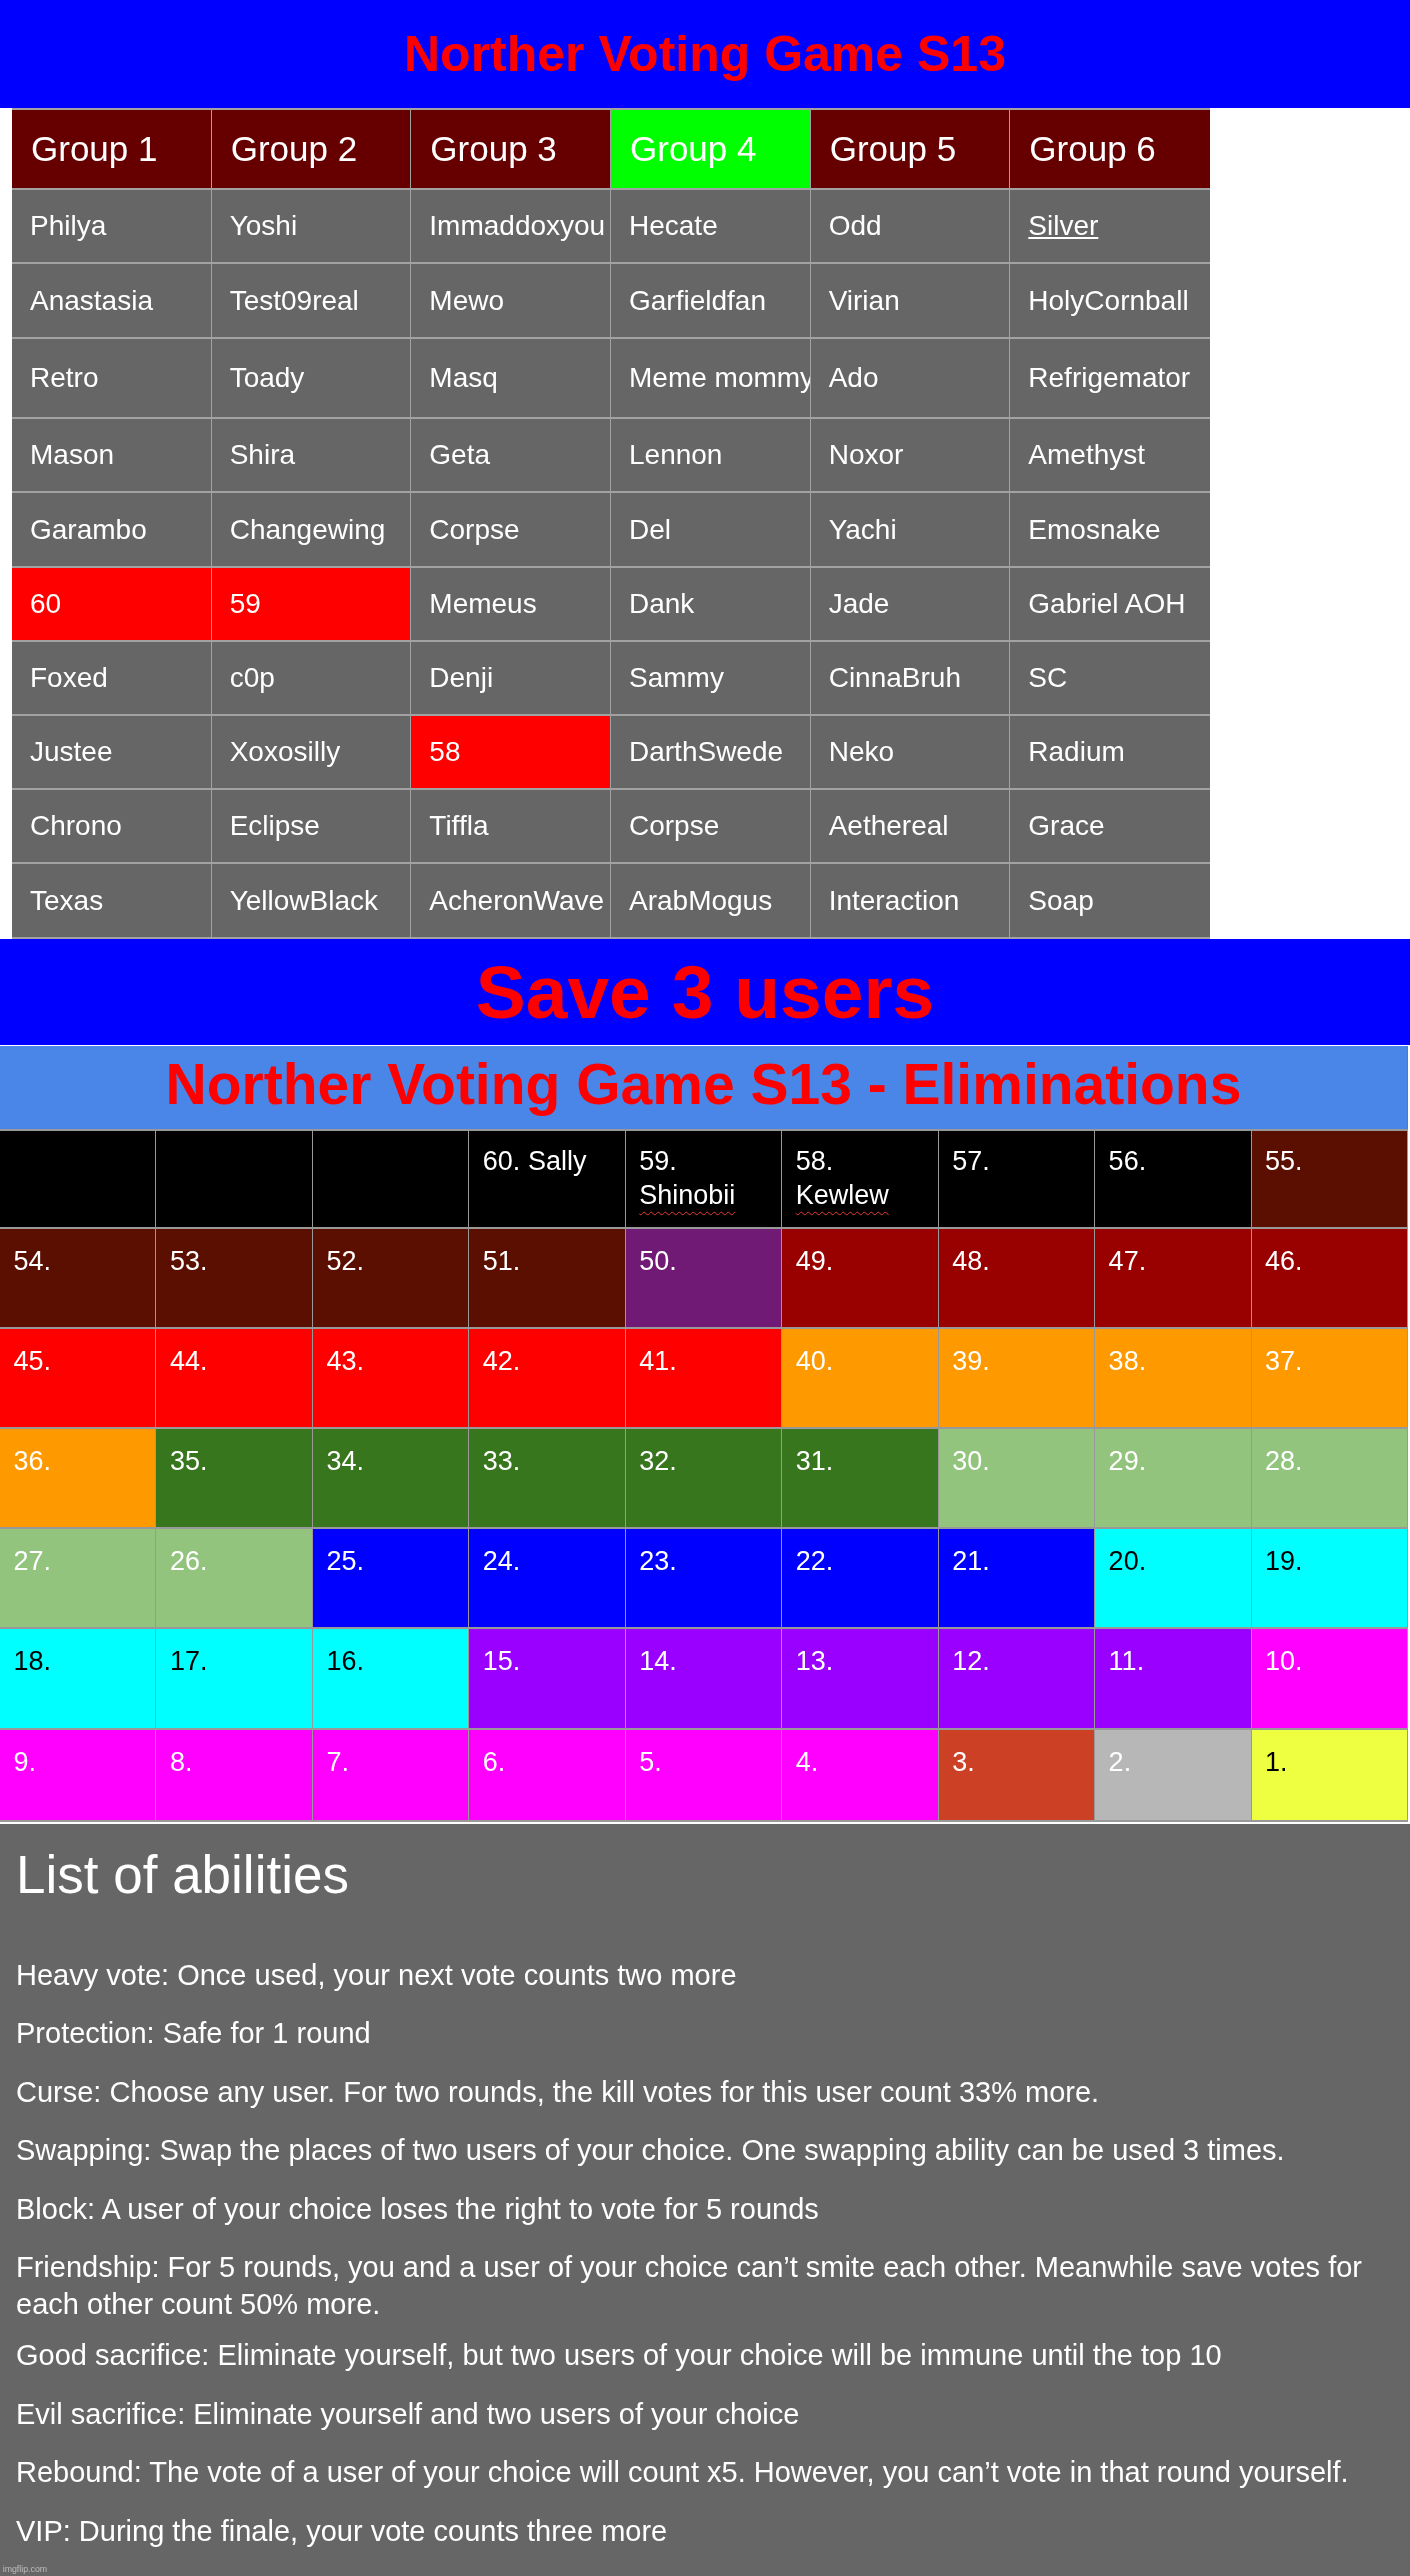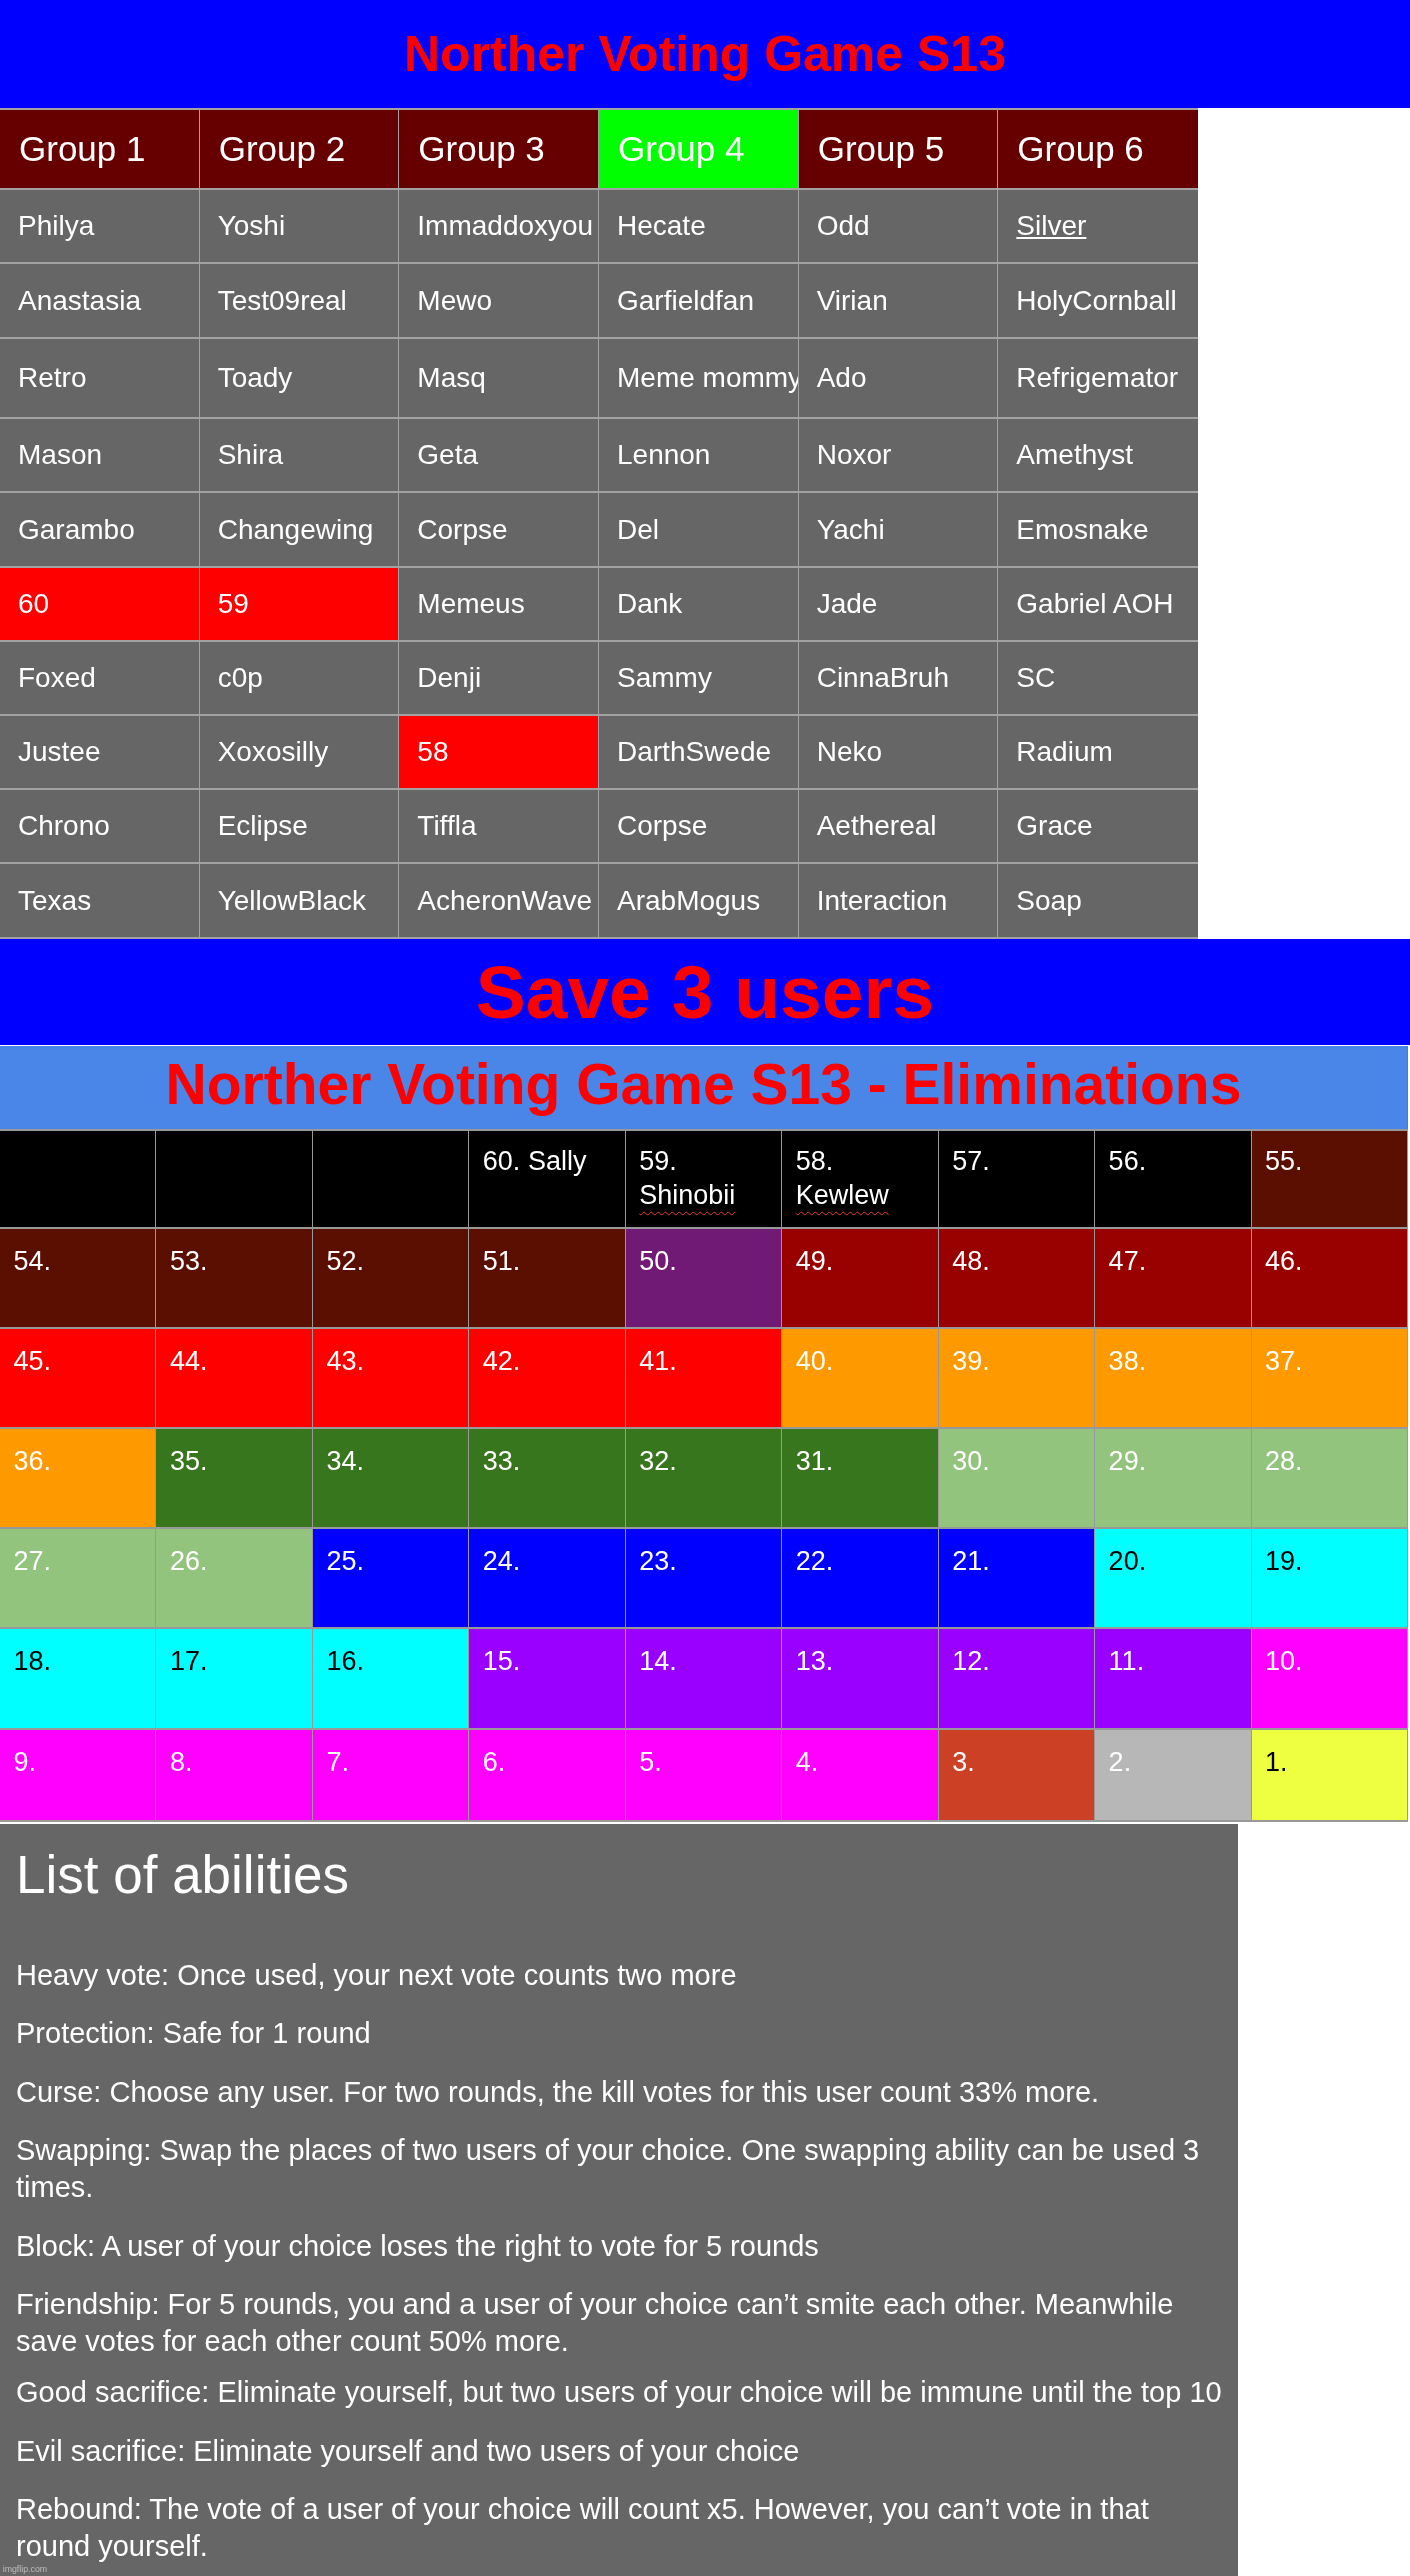"Group 1" #groups { left: 0 -> 12px }
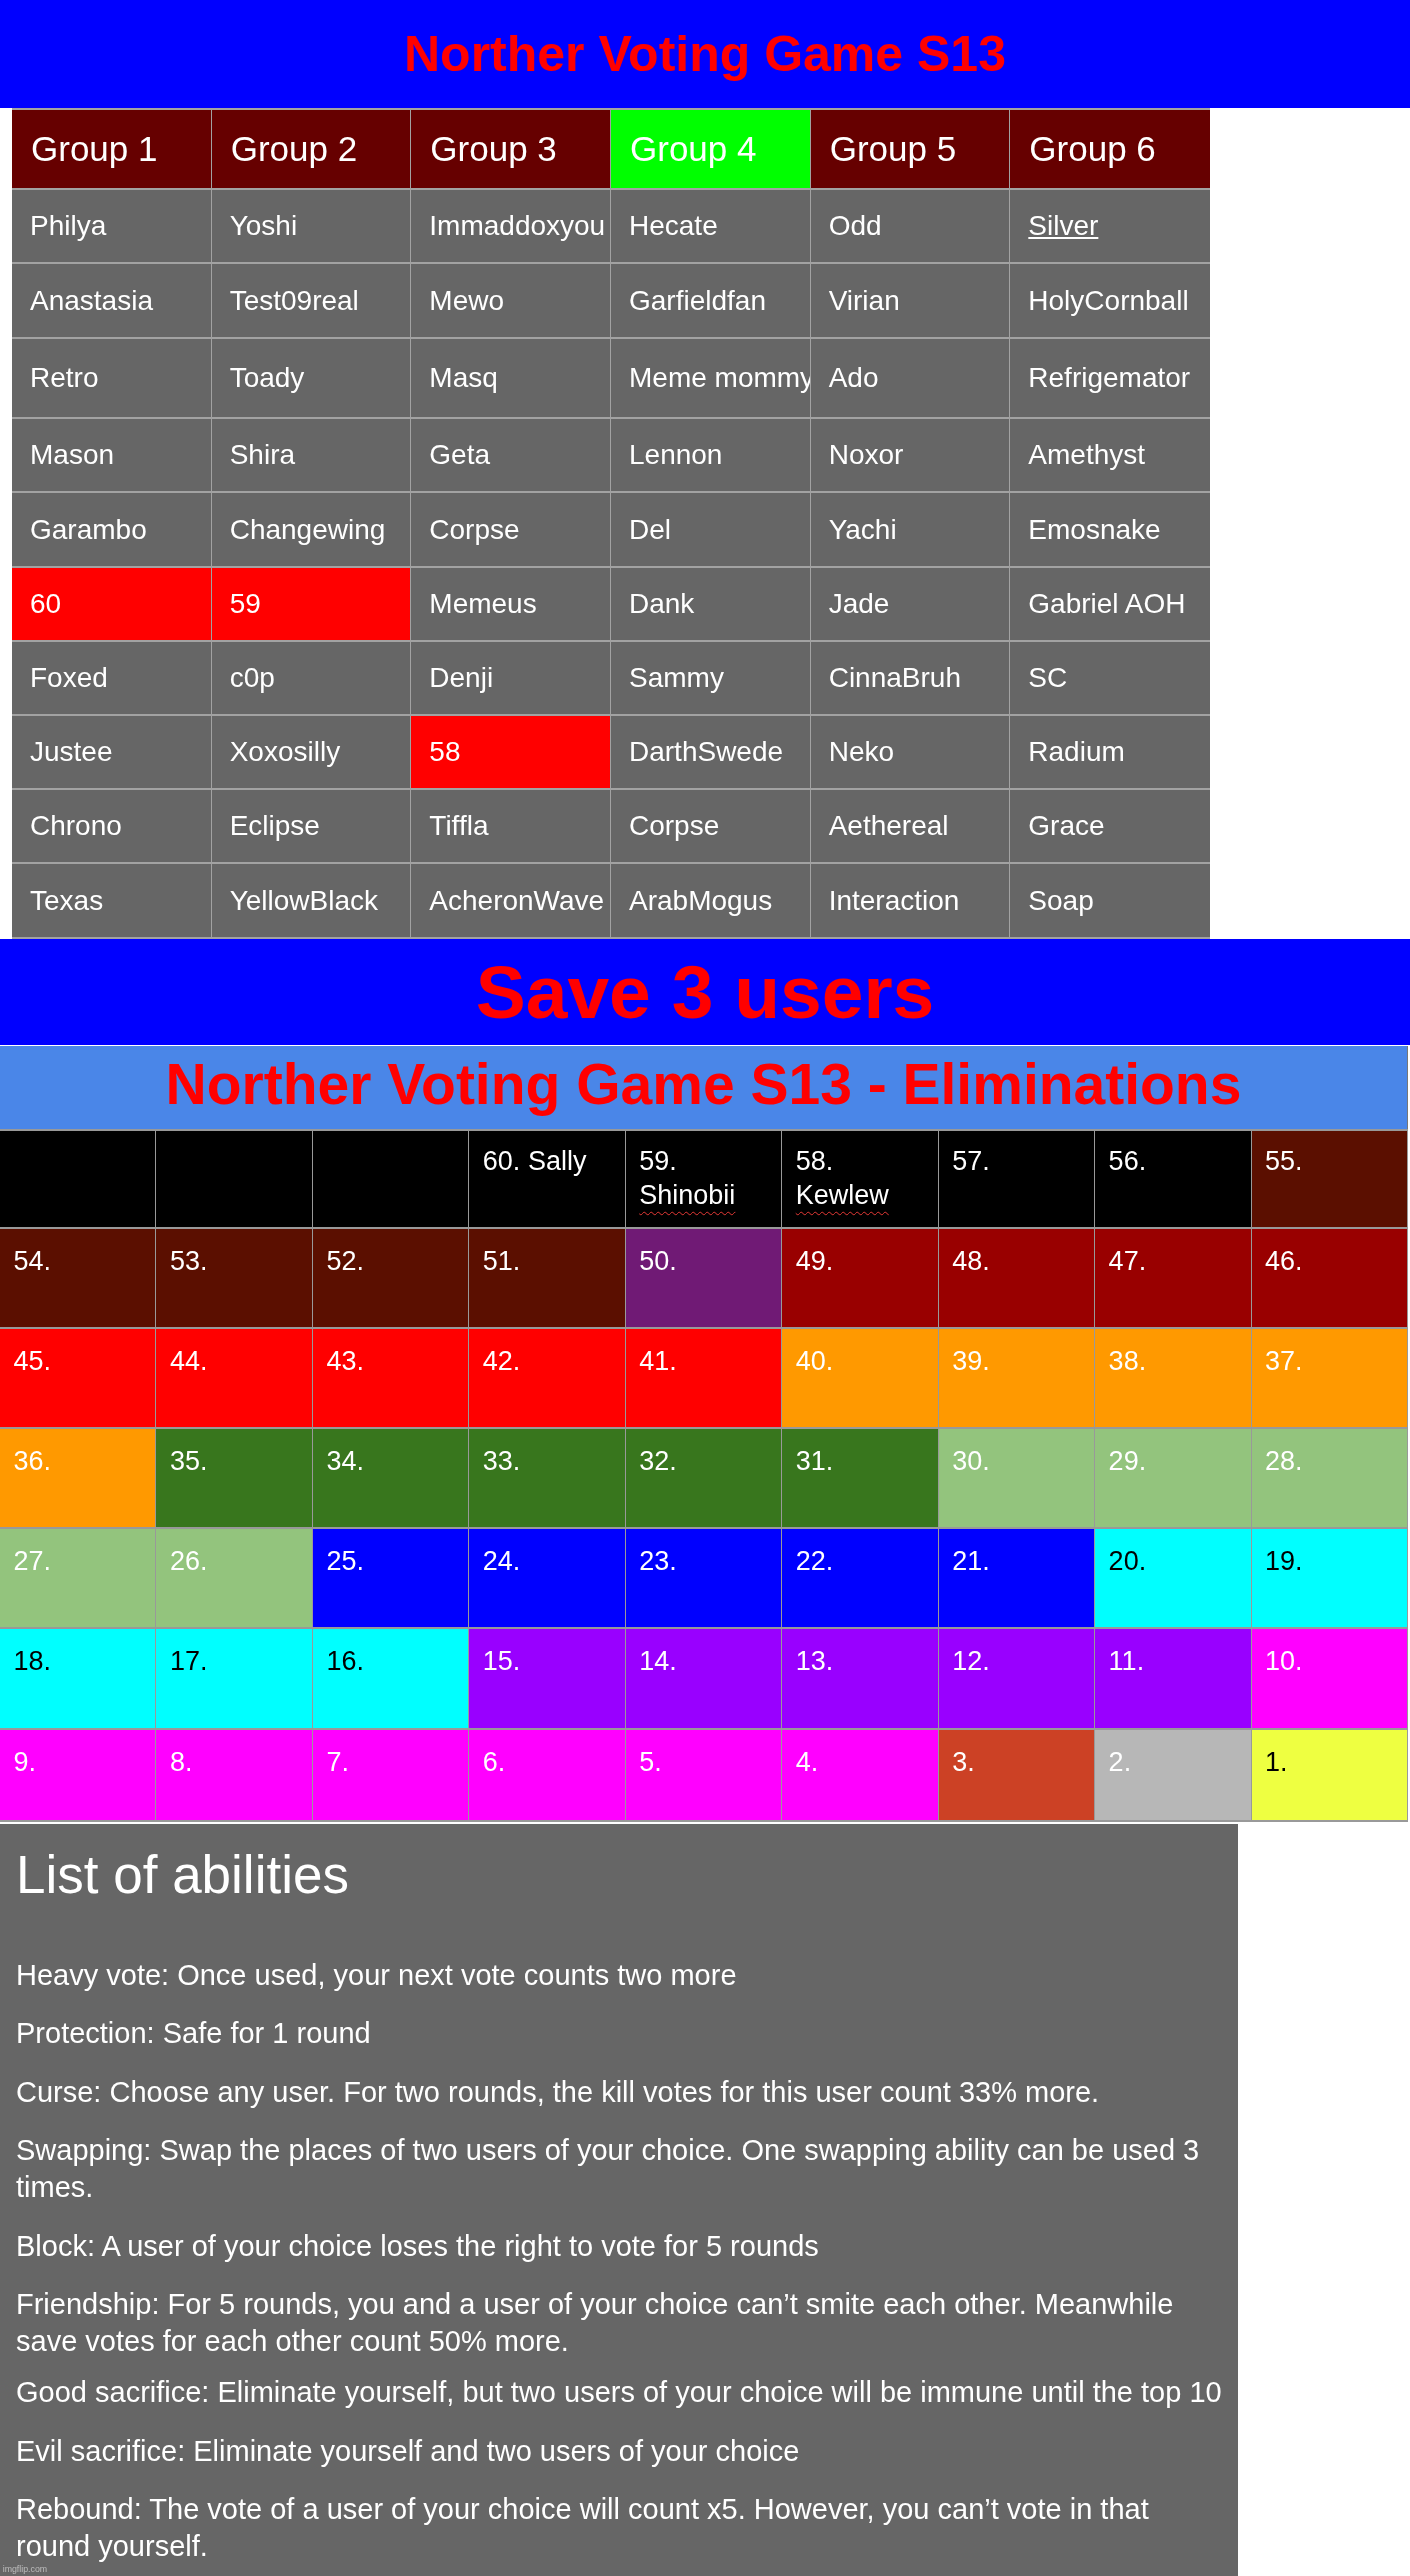"List of abilities" #abilities { width: 1238px -> 1410px }
